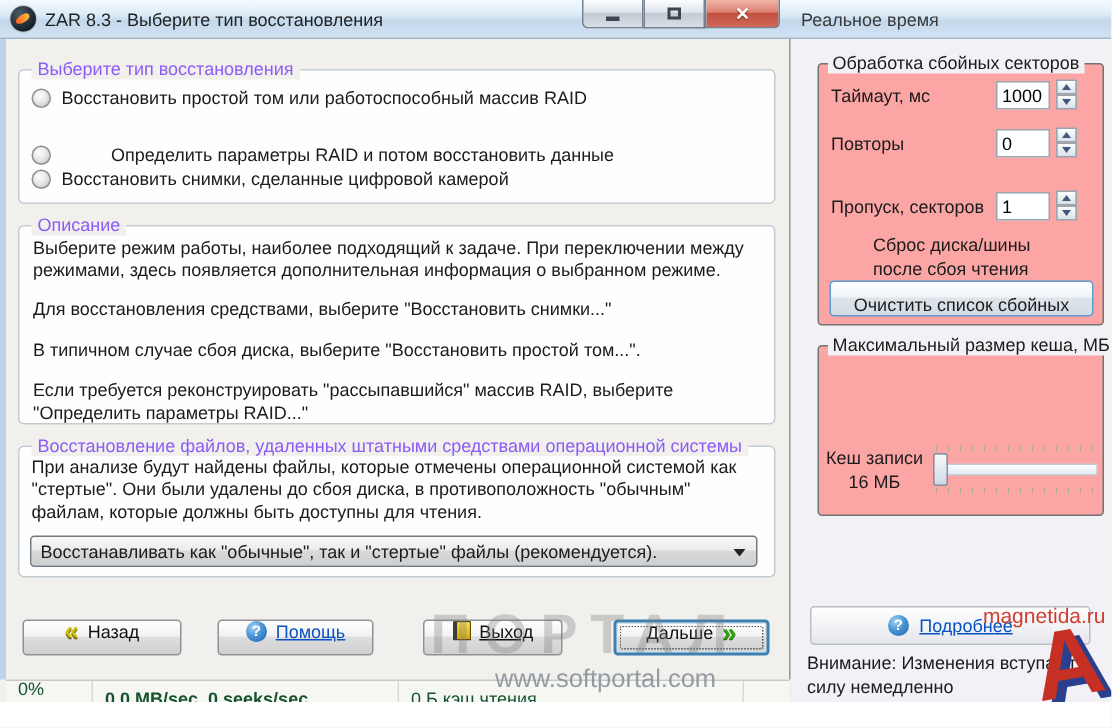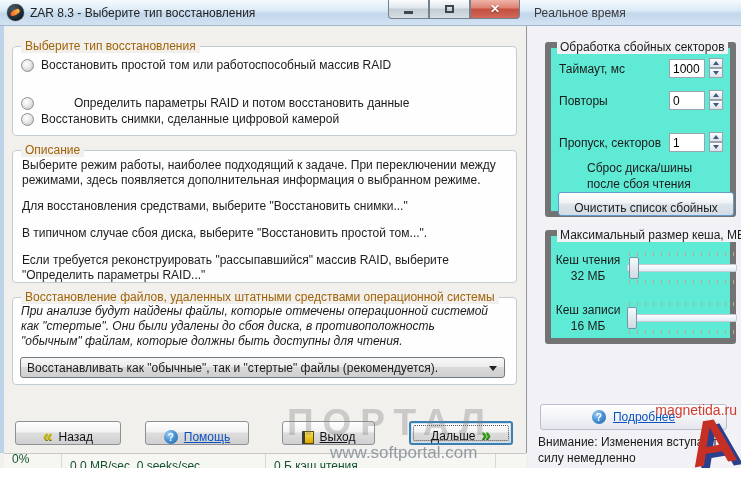"Выберите тип восстановления" .grouplabel { color: #a16207 -> #8b5cf6 }
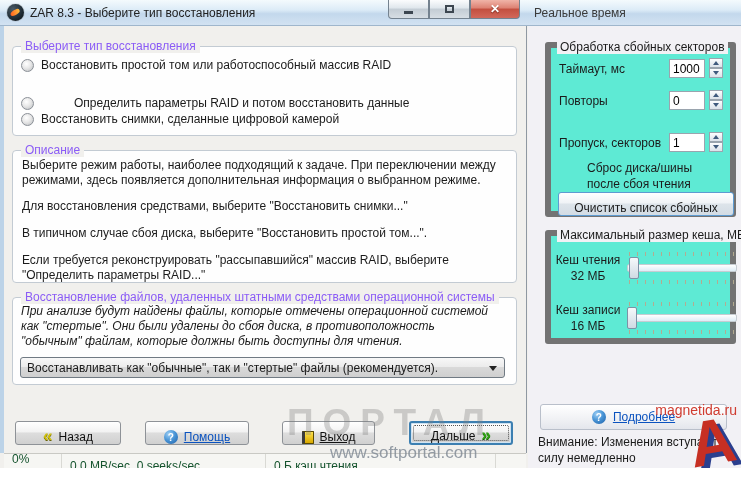"Обработка сбойных секторов" .pgroup { background: #5eead4 -> #fca5a5; border: 6px solid #737373 -> 1px solid #737373 }
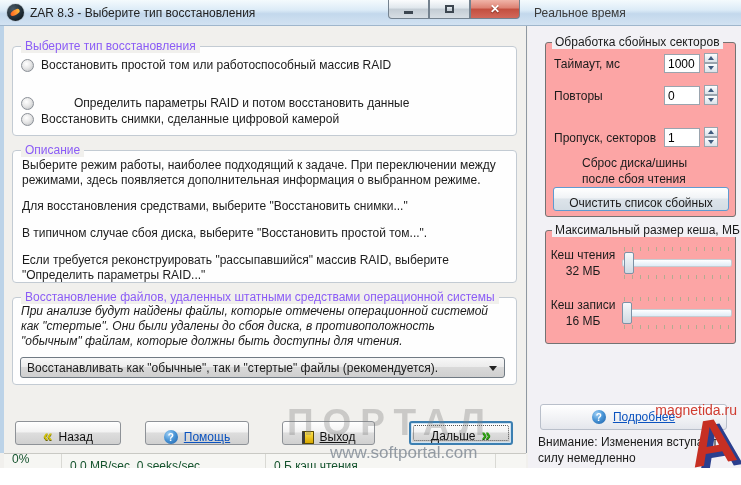"Кеш чтения" div.slider-row { html: <div> <div> <div>Кеш чтения</div> <div>32 МБ</div> </div> <div> <div></div> <div></div> <div></div> <div></div> </div> </div> -> none }
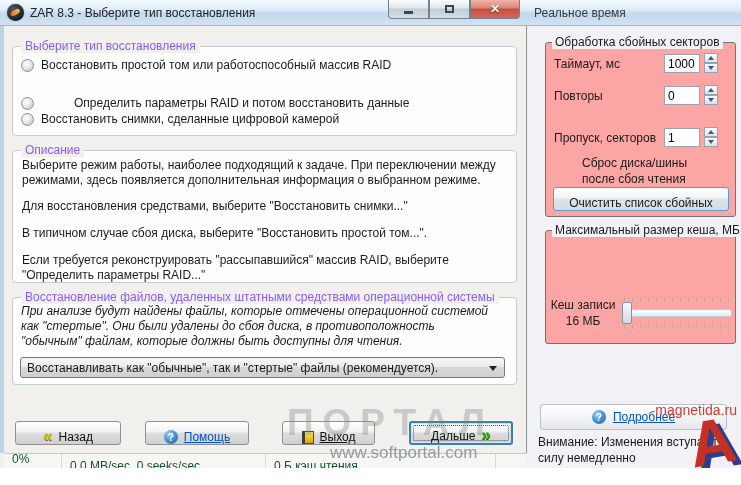"При анализе будут найдены файлы," .undelete-body { font-style: italic -> none }
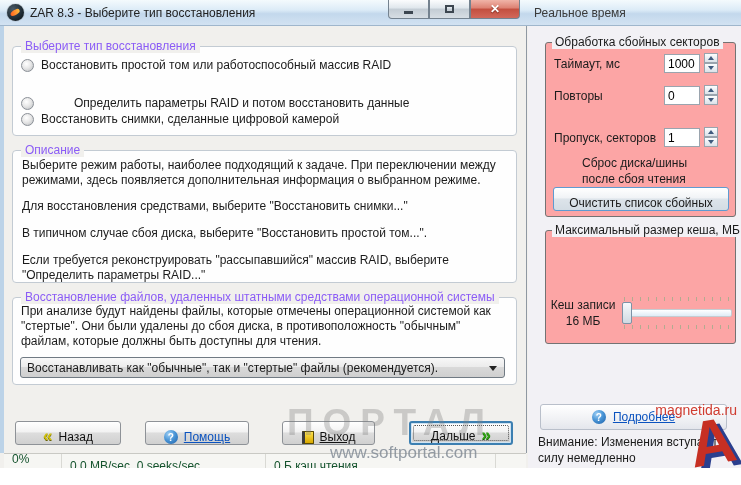"Назад" .pushbtn { align-items: flex-end -> flex-start; top: 395px -> 387px }
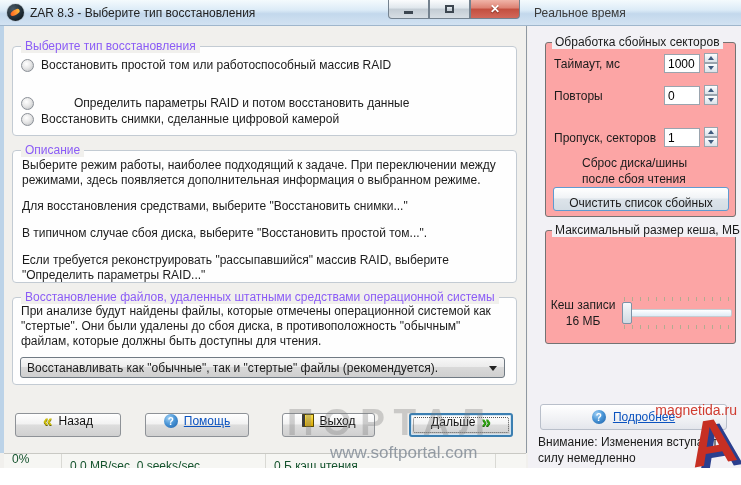"0,0 MB/sec, 0 seeks/sec" #seg-io { font-weight: none -> bold }
